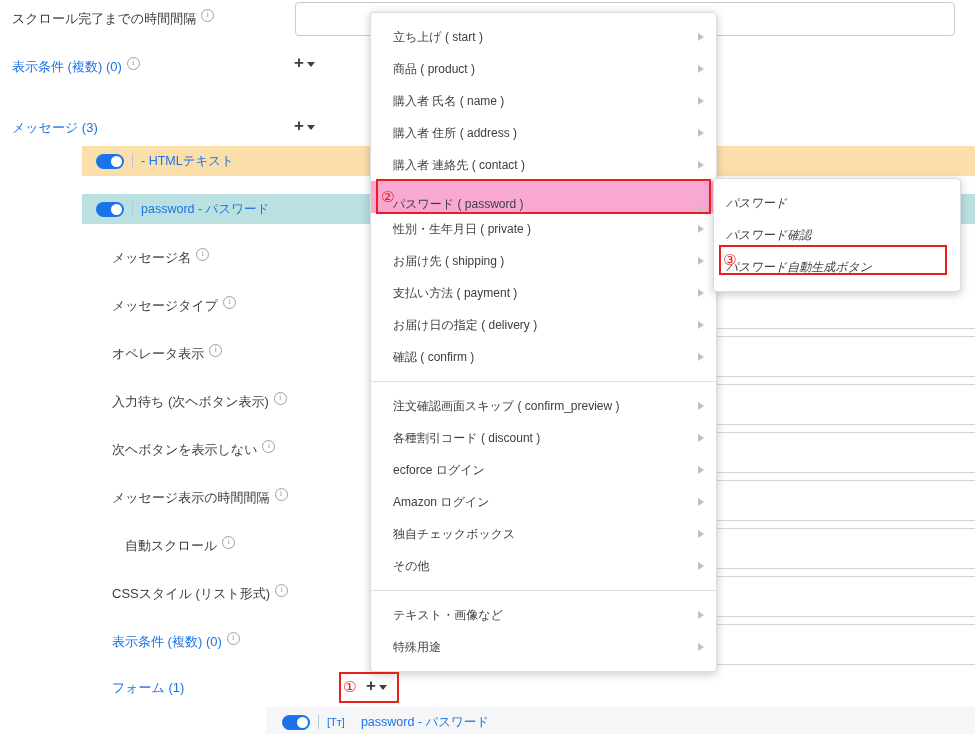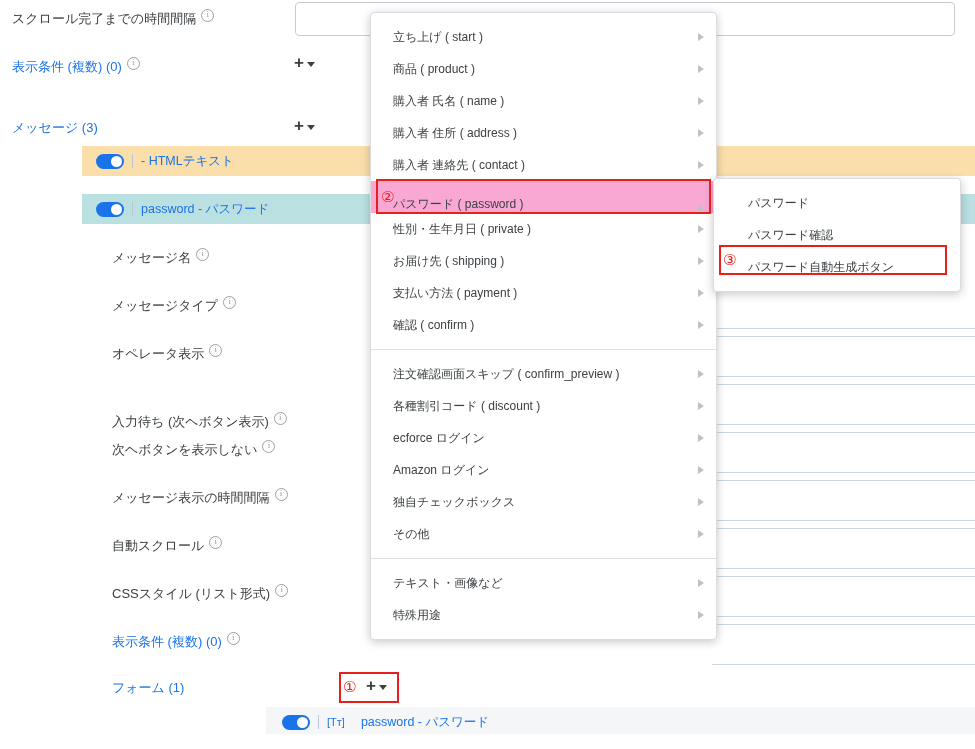"パスワード" #sub-menu .menu-item { font-style: none -> italic; padding-left: 34px -> 12px }
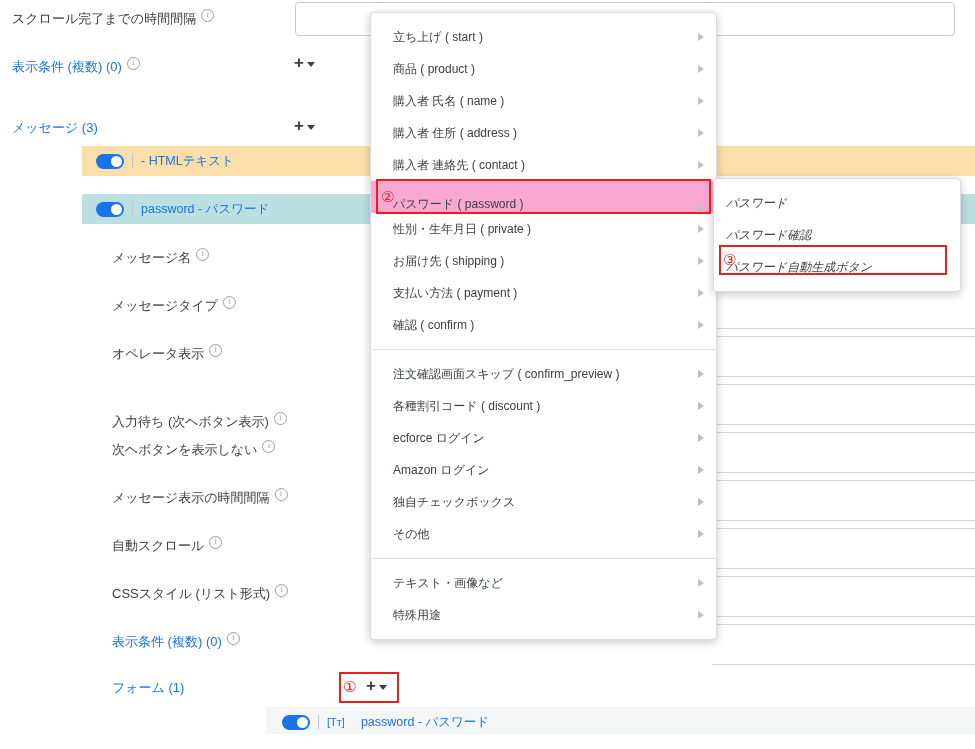"お届け日の指定 ( delivery )" div.menu-item { html: none -> <div> <span>お届け日の指定 ( delivery )</span> <span></span> </div> }
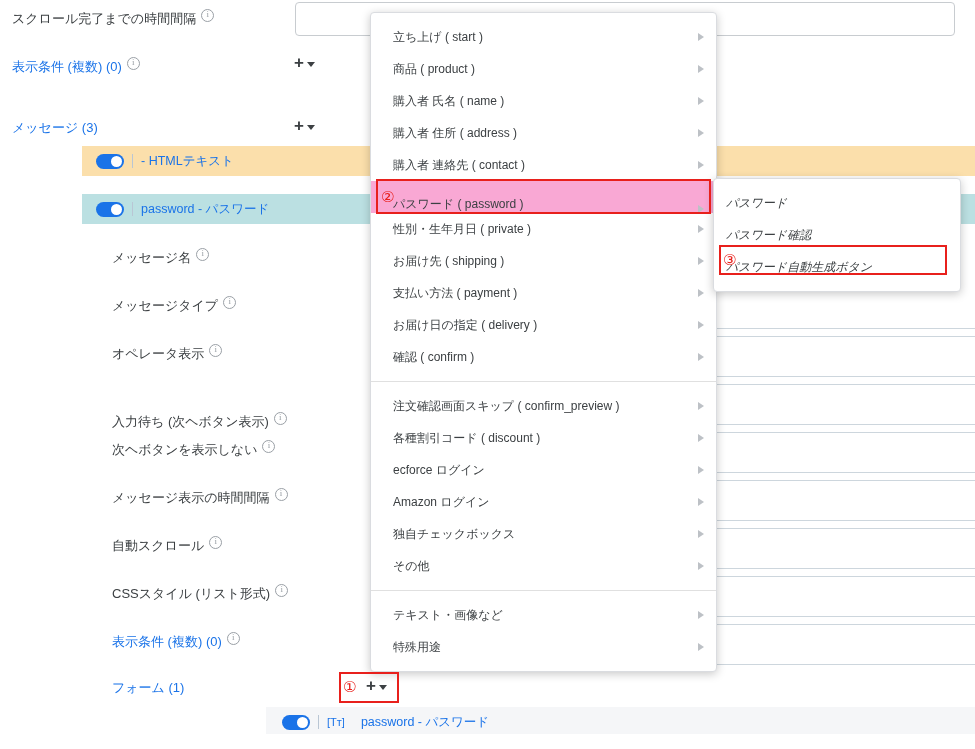"入力待ち (次ヘボタン表示)" div.row-label { top: 412px -> 392px }
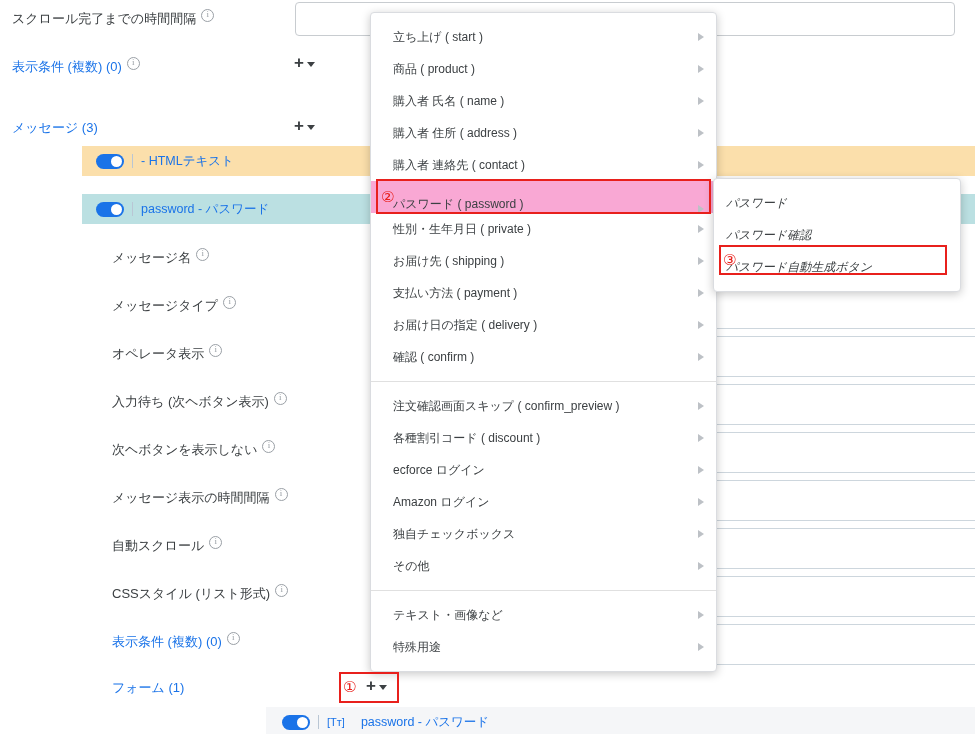"自動スクロール" div.row-label { margin-left: none -> 13px }
